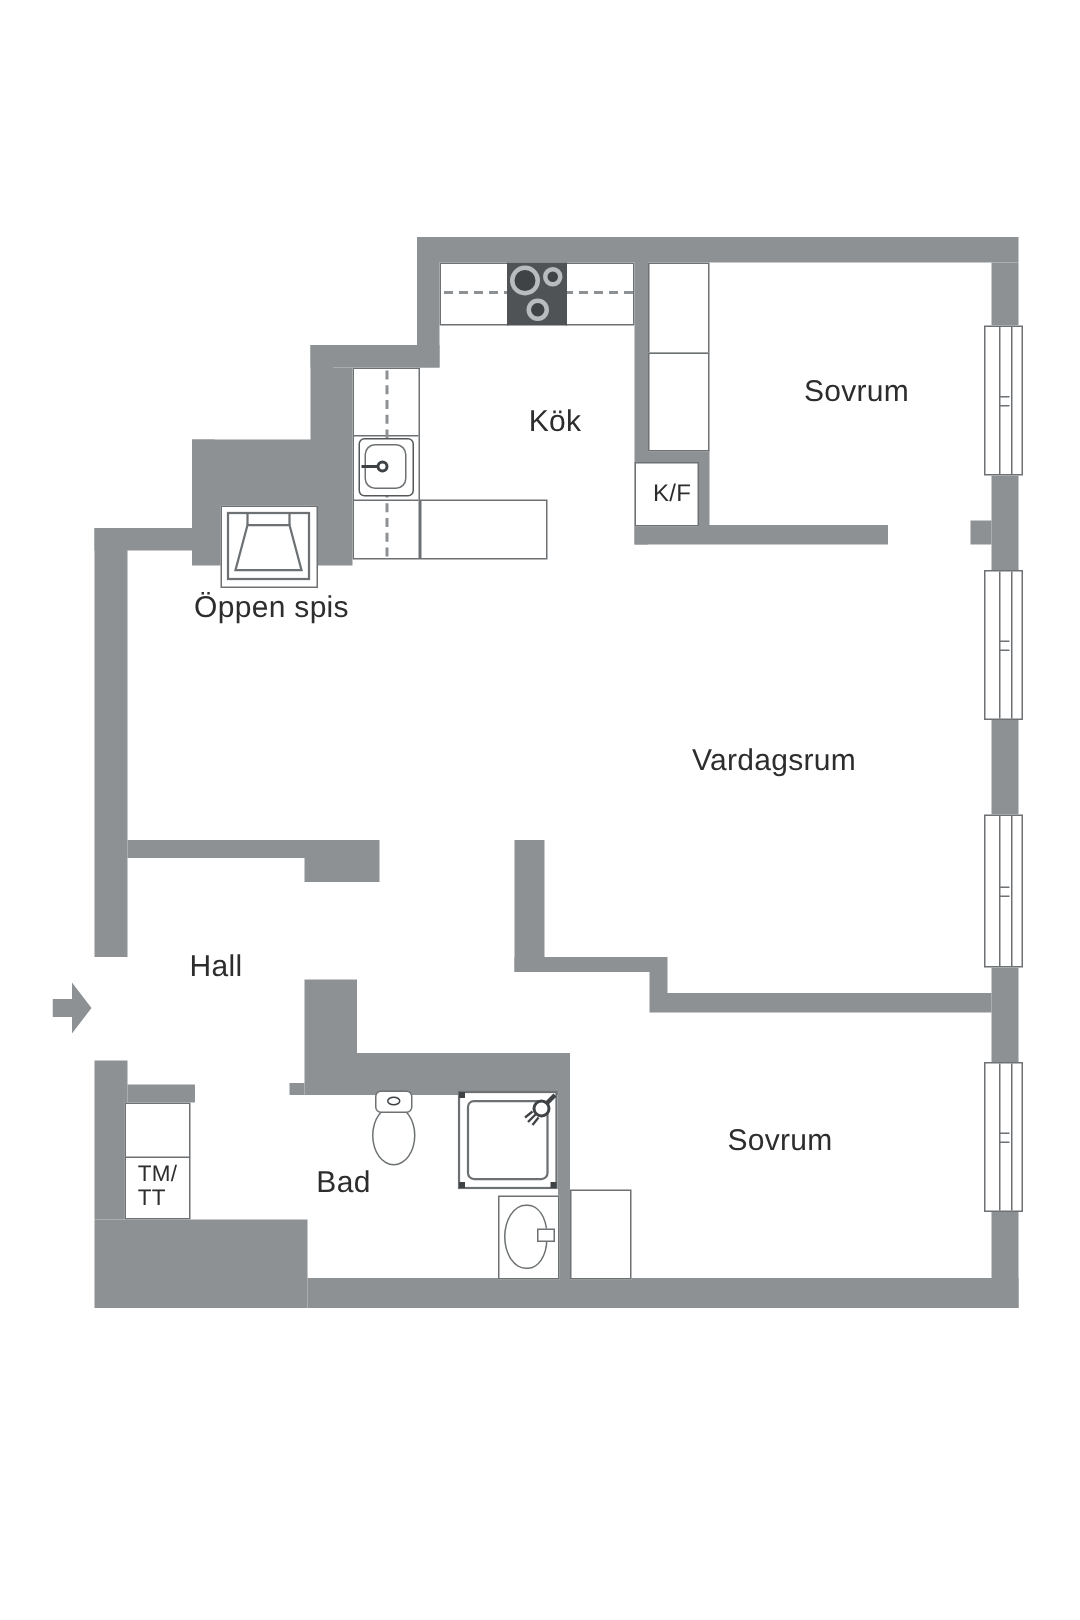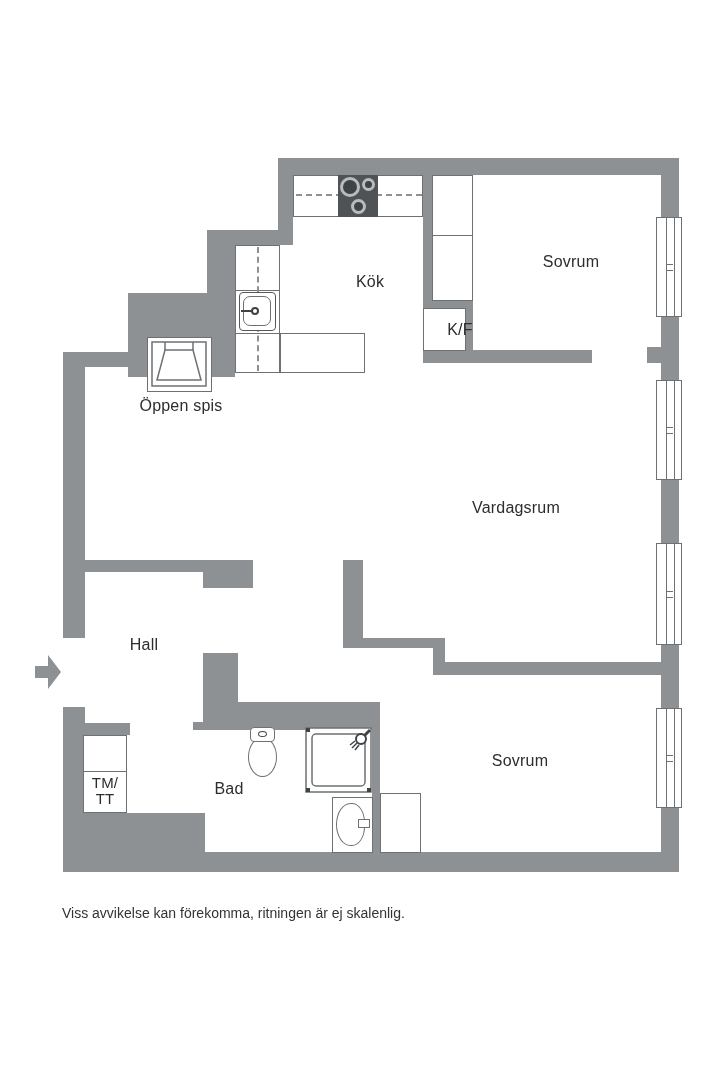"Sovrum" .label { font-size: 16px -> 20px }
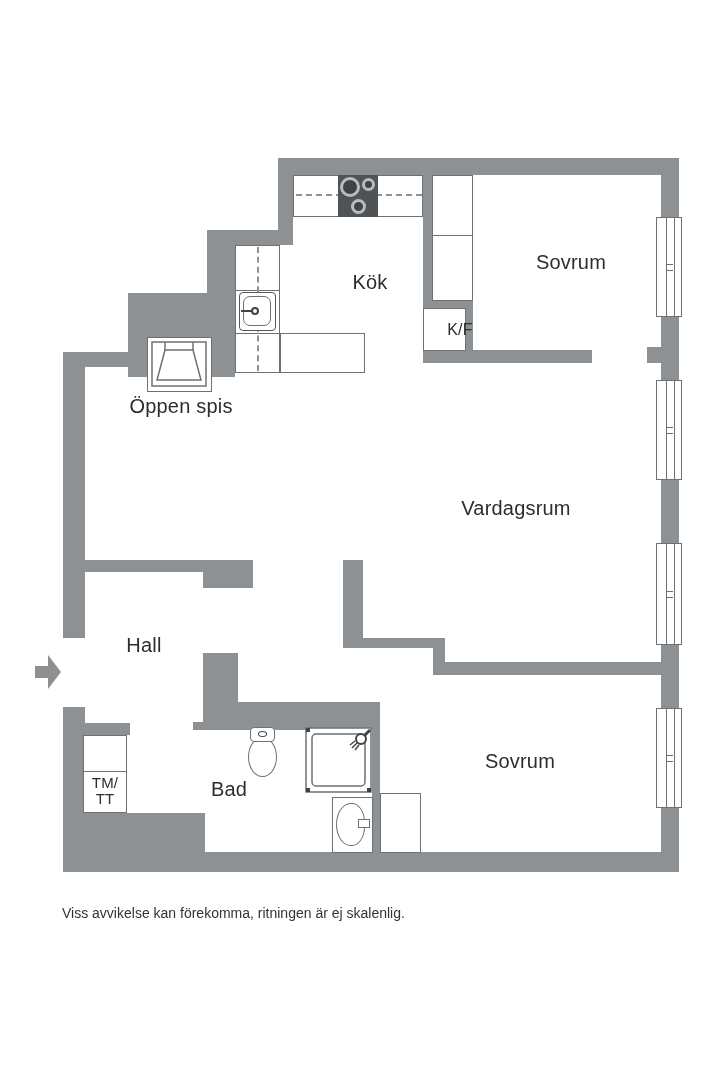"K/F" div.label { left: 460px -> 448px }
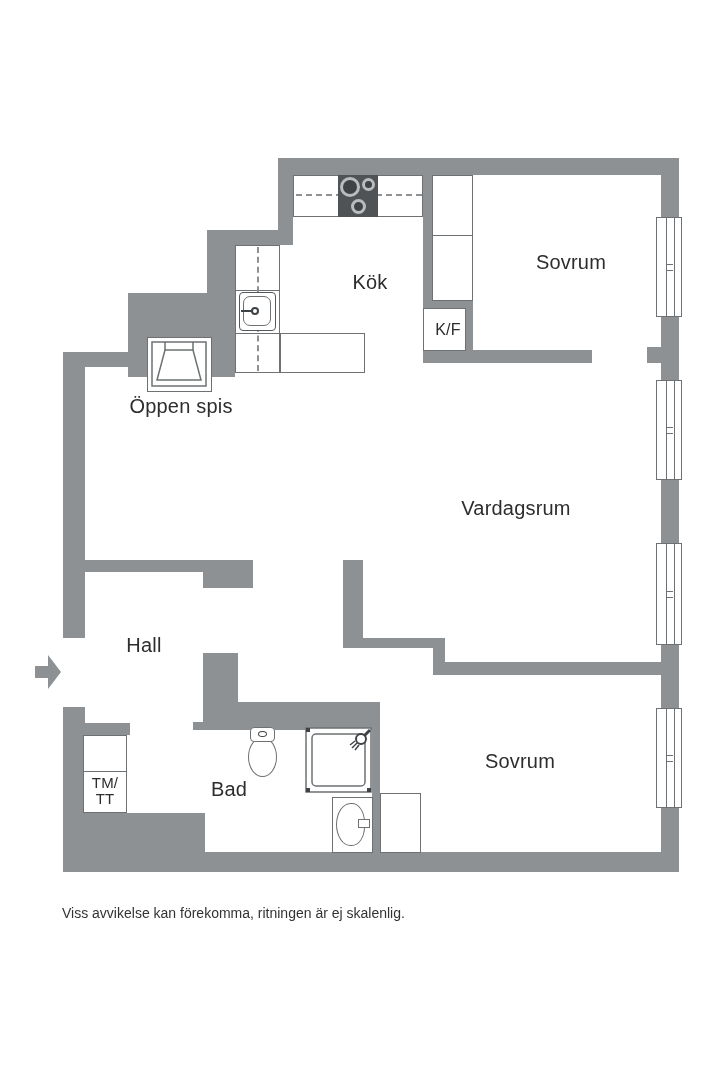"TM/" div.label { text-align: center -> left }
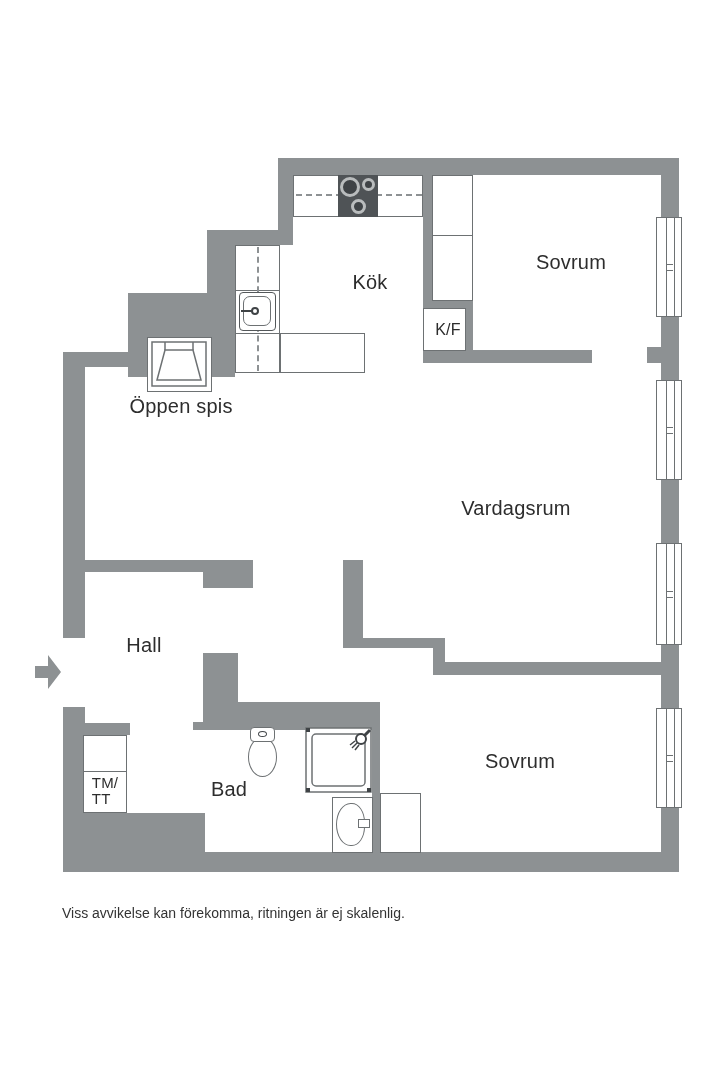"Viss avvikelse kan förekomma, ritningen" div.caption { html: <div>Viss avvikelse kan förekomma, ritningen är ej skalenlig.</div> -> none }
